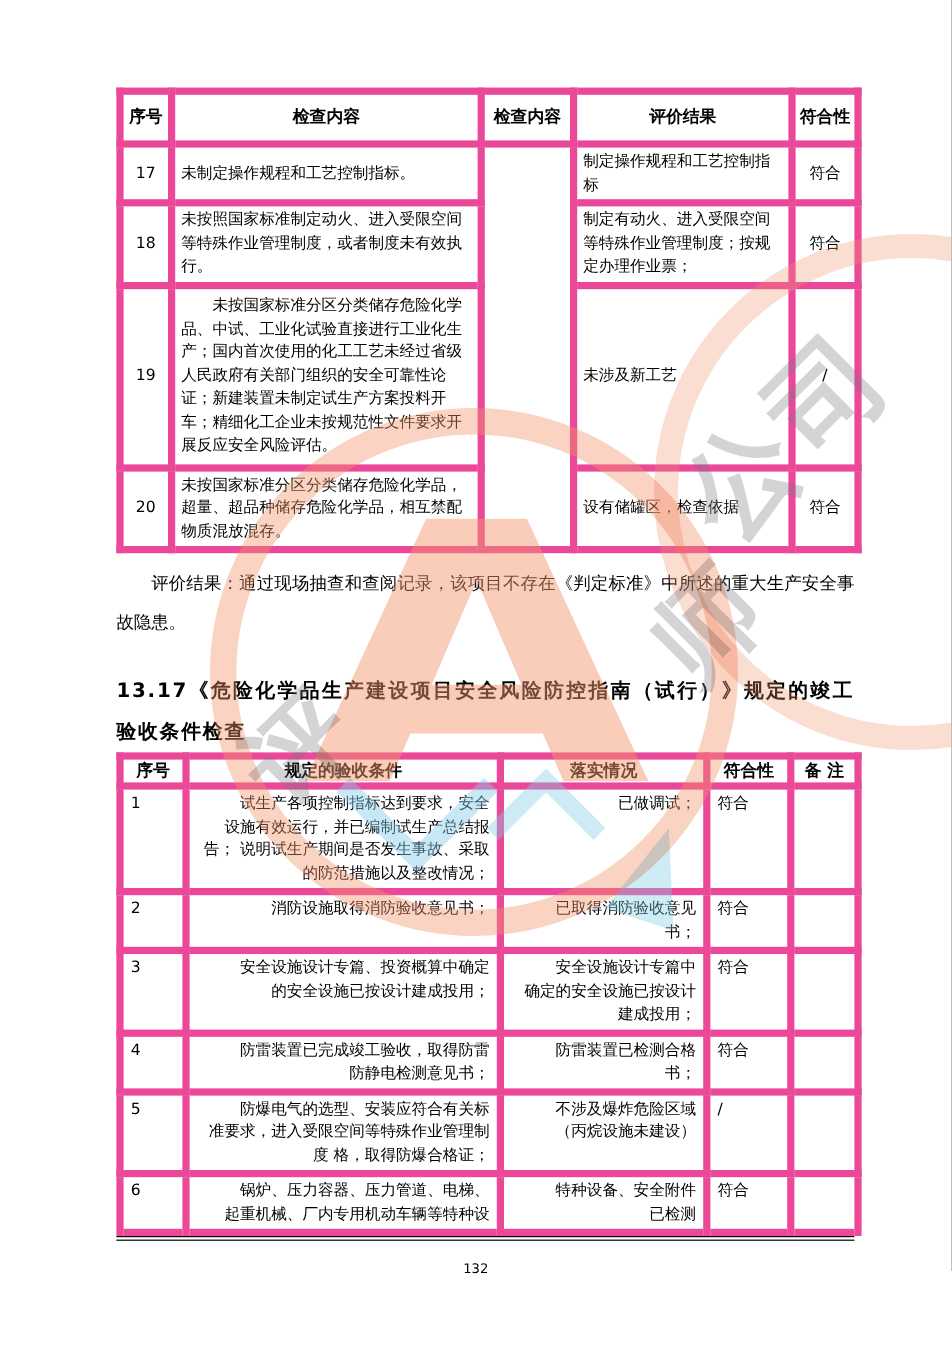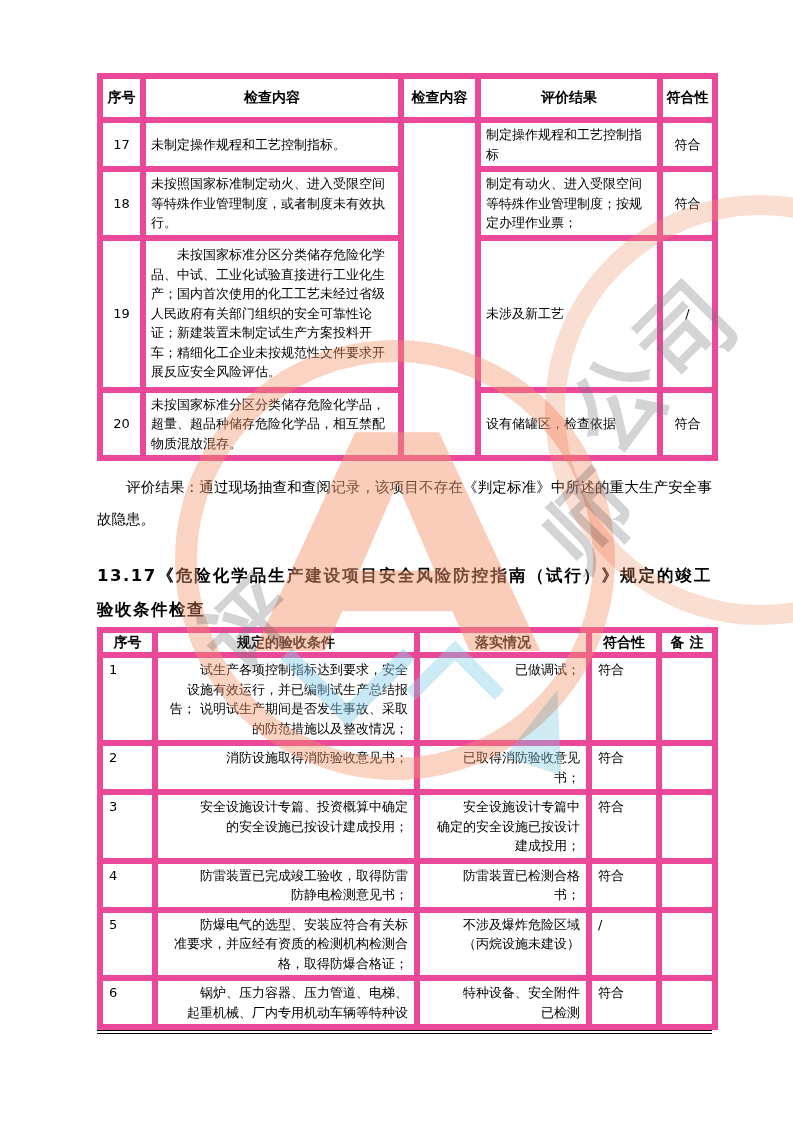"防爆电气的选型、安装应符合有关标准要求，并应经有资质的检测机构检测合" td.c-cond { text: 并应经有资质的检测机构检测合 -> 进入受限空间等特殊作业管理制度 }
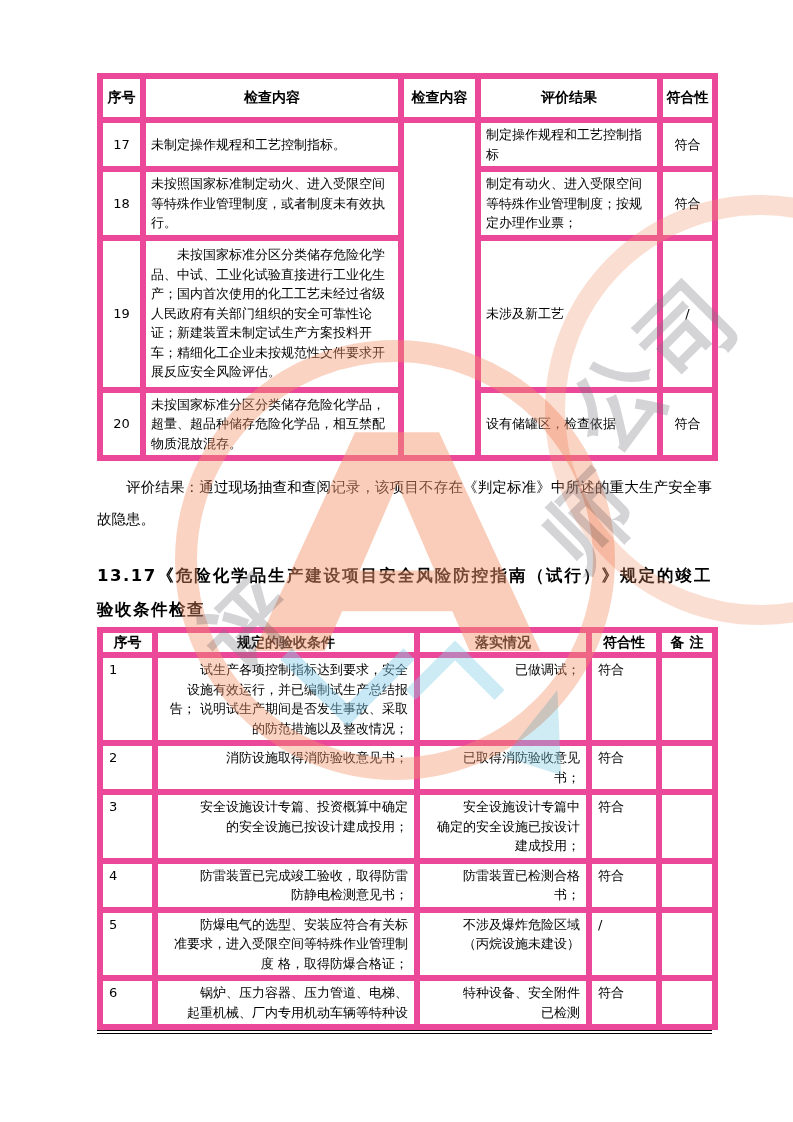"132" div.page-number { html: none -> <div>132</div> }
